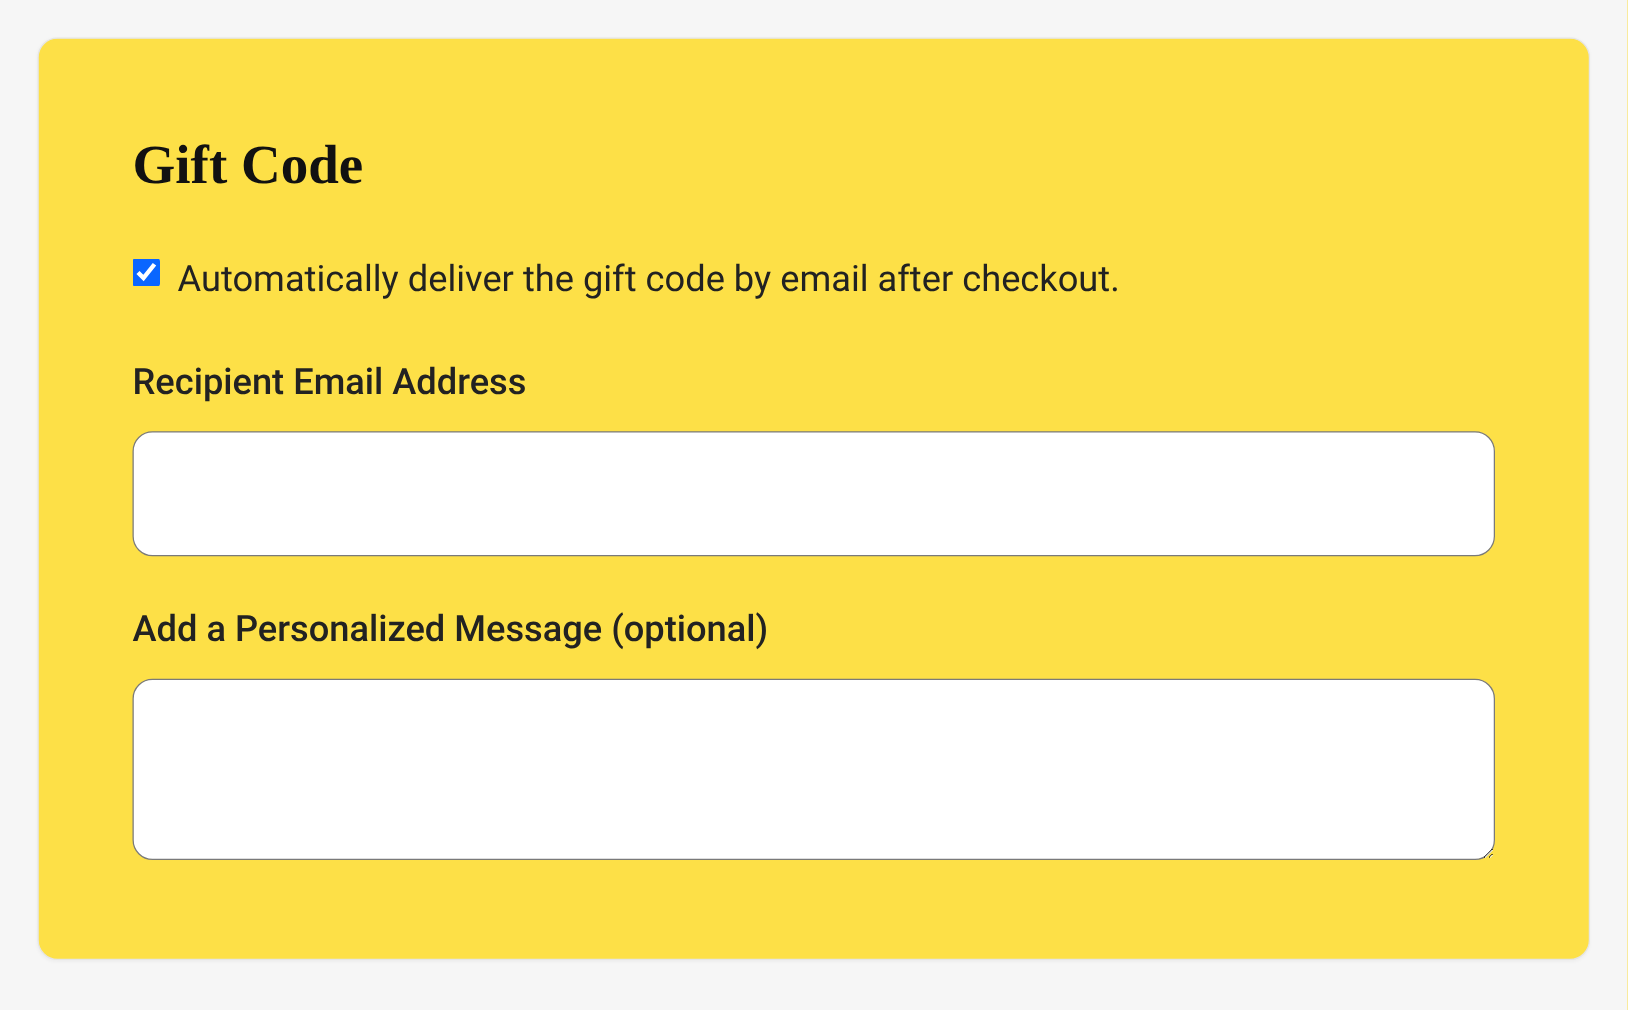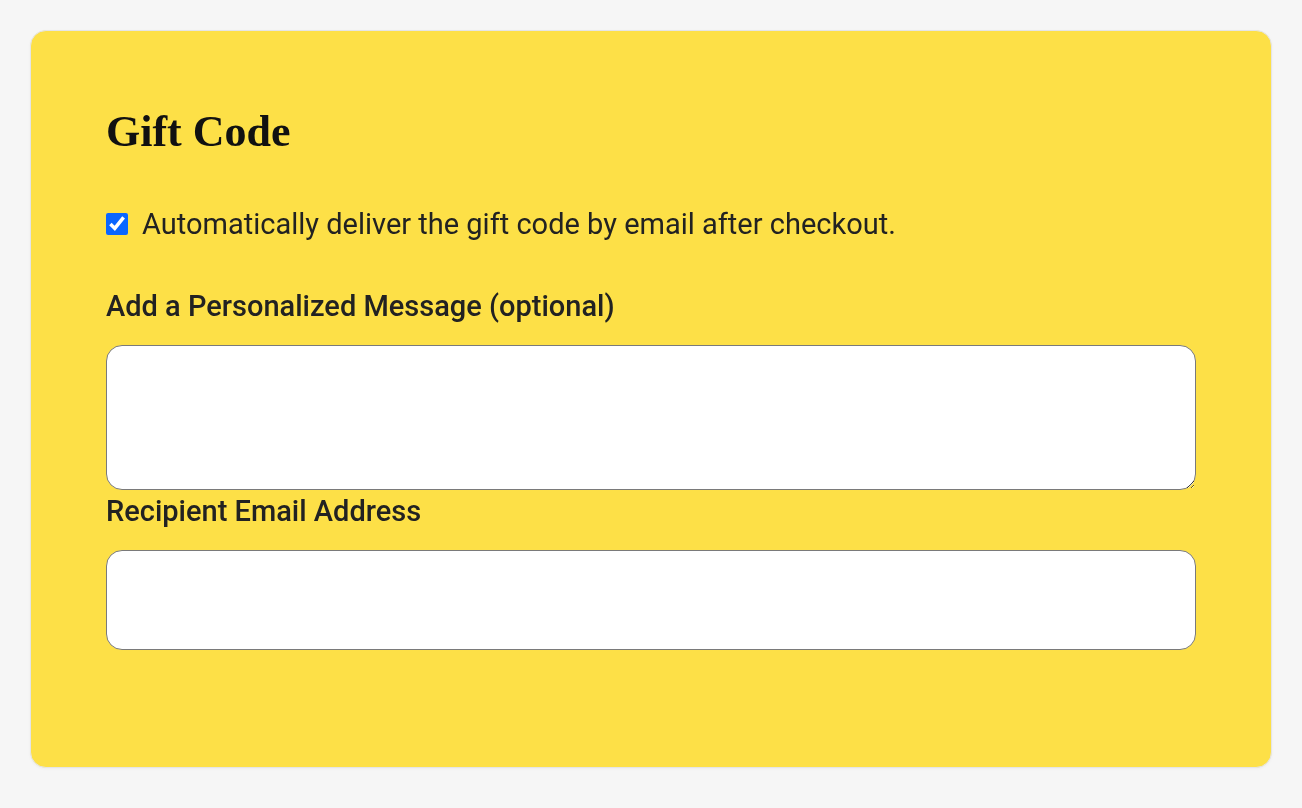"Automatically deliver the gift code" .checkbox-row { align-items: center -> none }
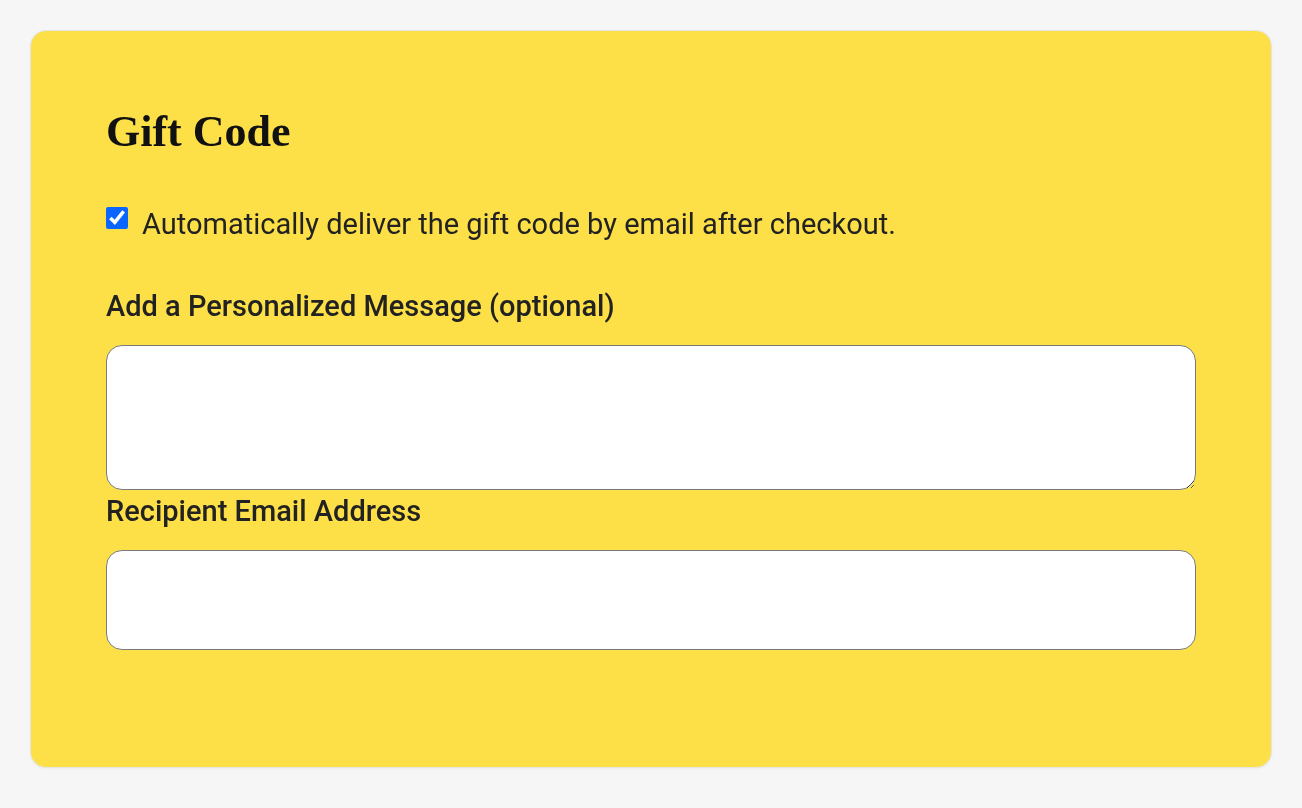"Add a Personalized Message (optional)" div.field-group { order: before "Recipient Email Address" -> after "Recipient Email Address" }
